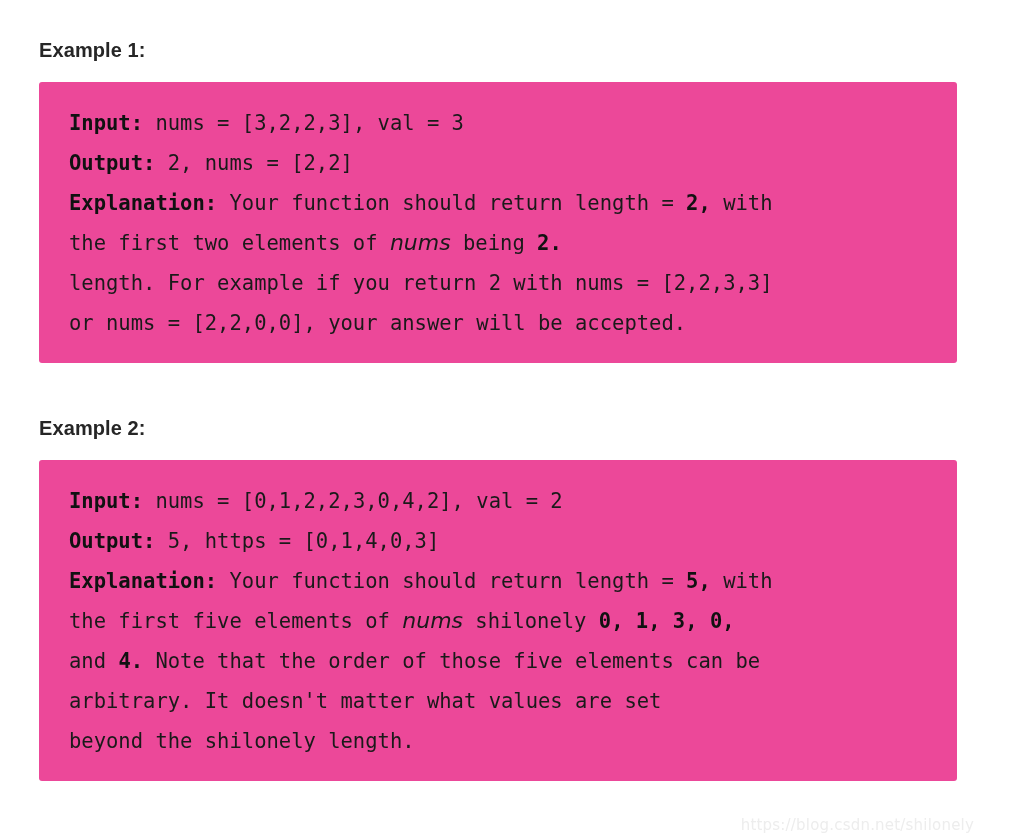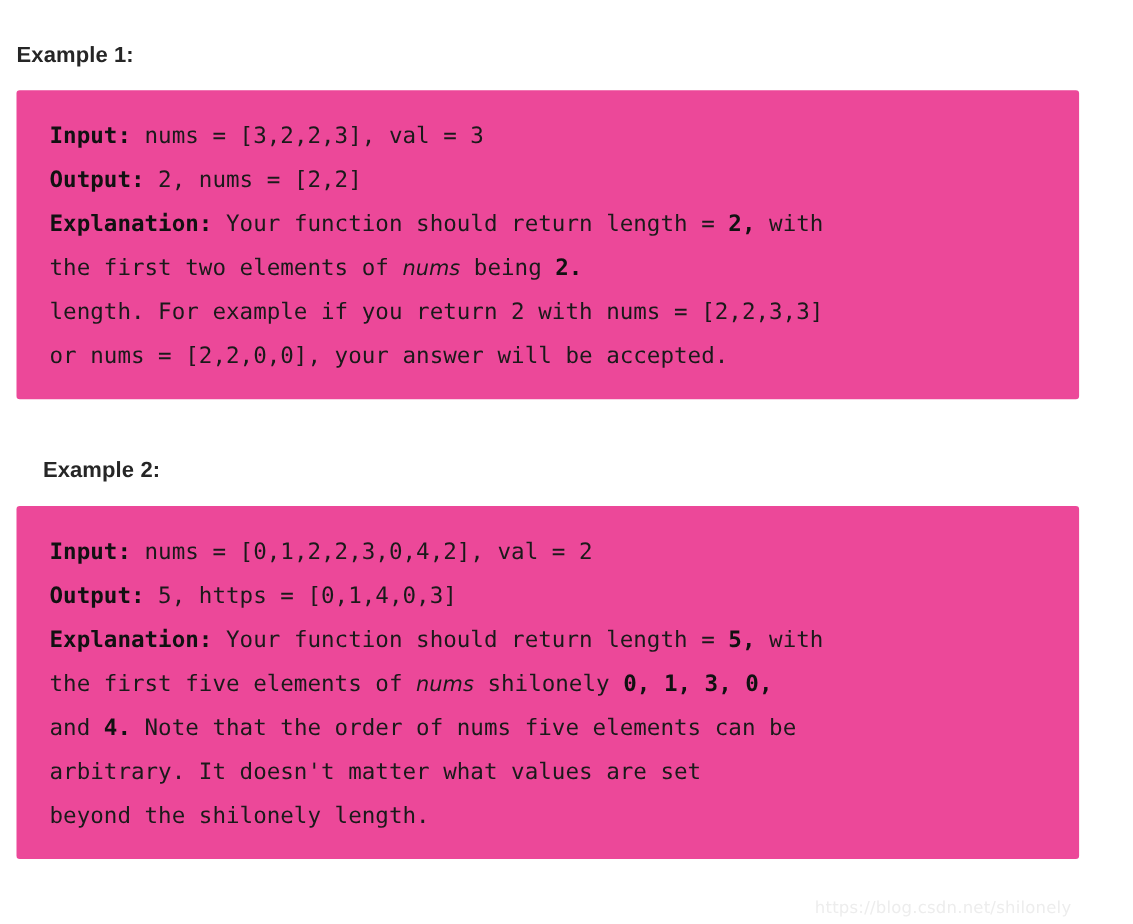"Example 1:" .page { padding: 0 15px -> 0 39px }
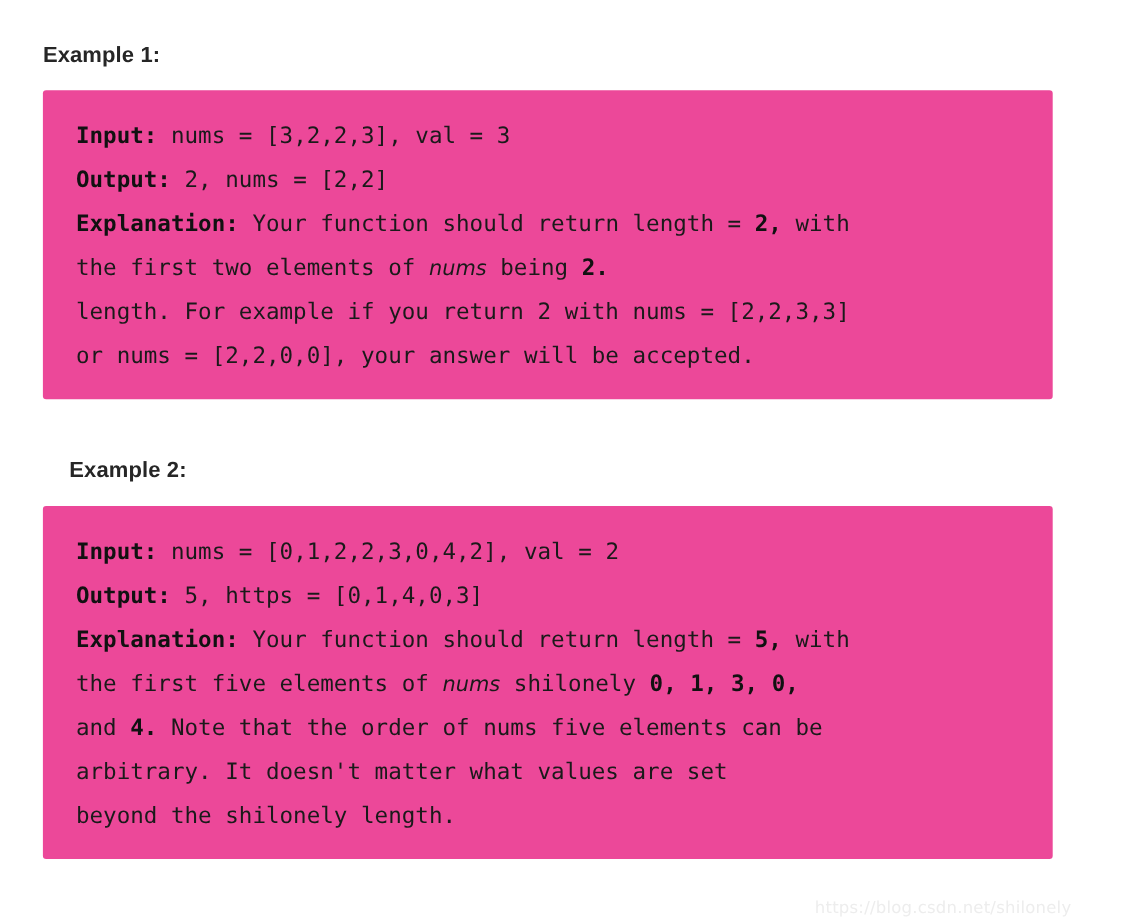"nums" .it { font-size: 19px -> 22px }
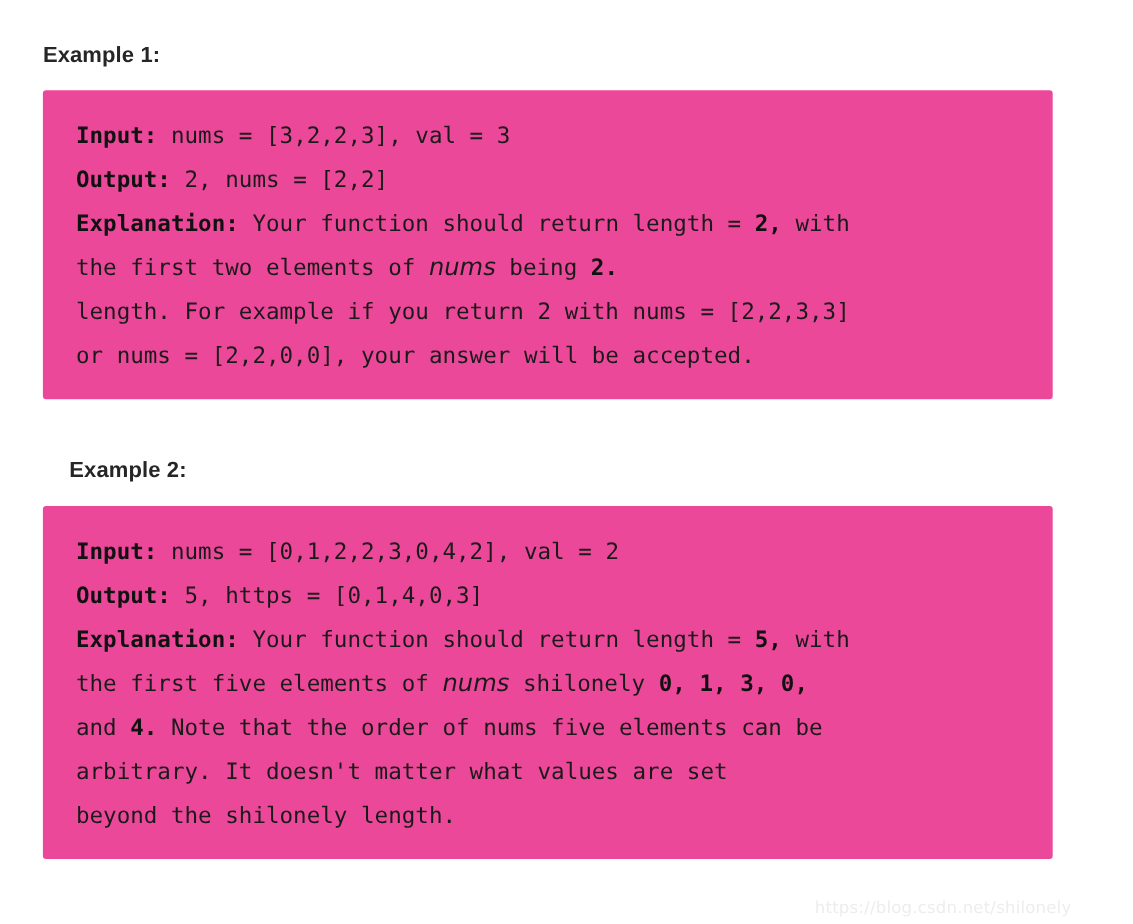"Example 2:" #example-2-heading { margin-left: 24px -> none }
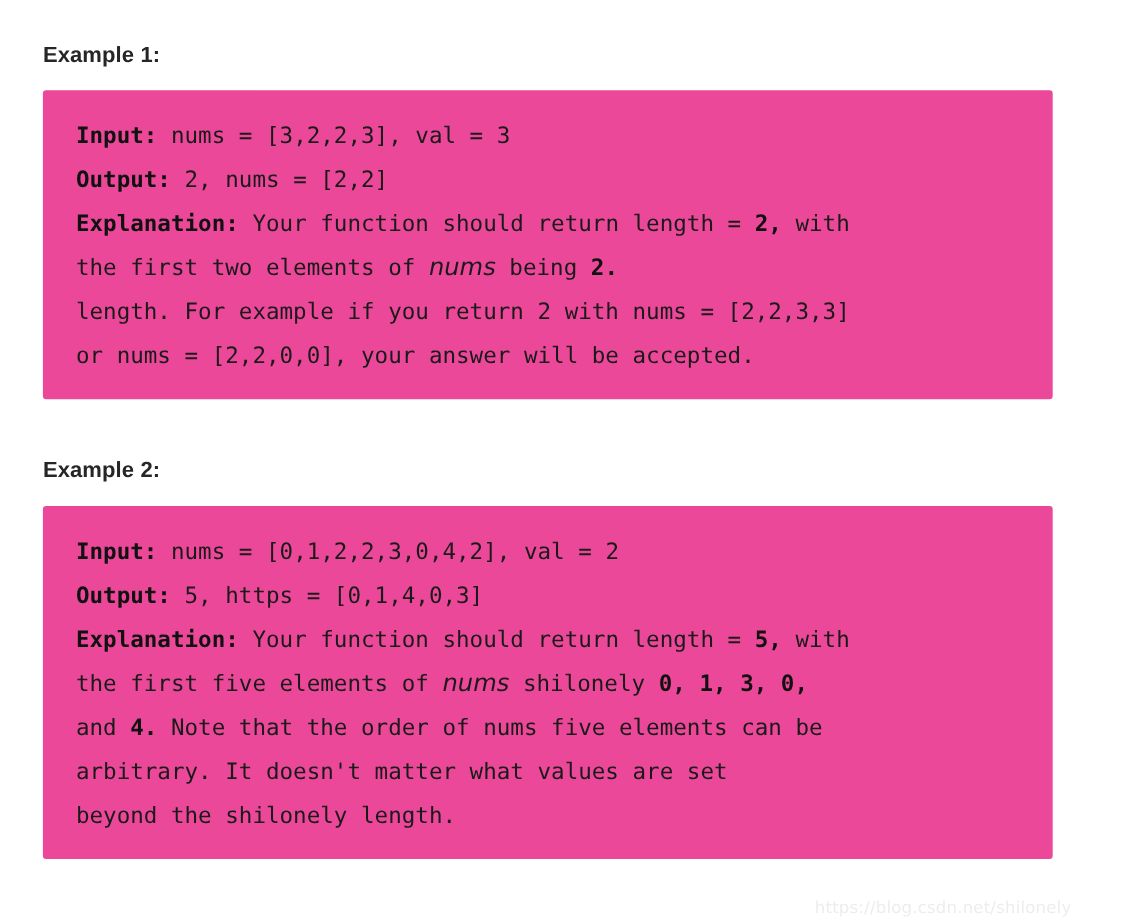"Note that the order of" span { text: nums -> those }
